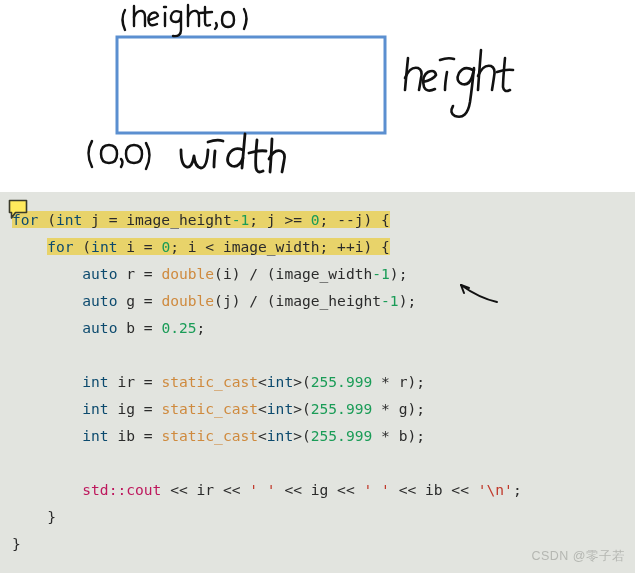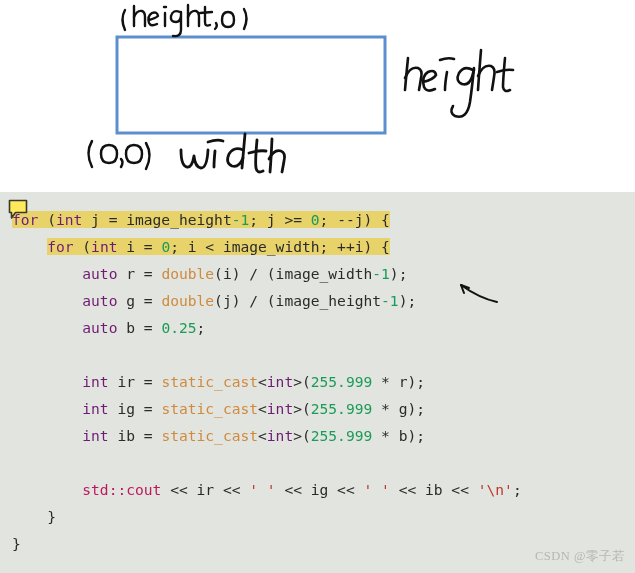"for" .kw { color: #701a75 -> #0c4a6e }
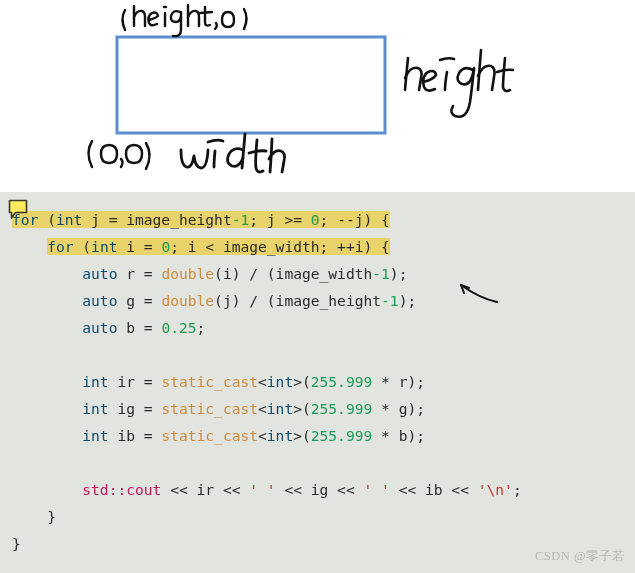"CSDN @零子若" #watermark { font-family: Liberation Serif, serif -> Liberation Sans, sans-serif }
